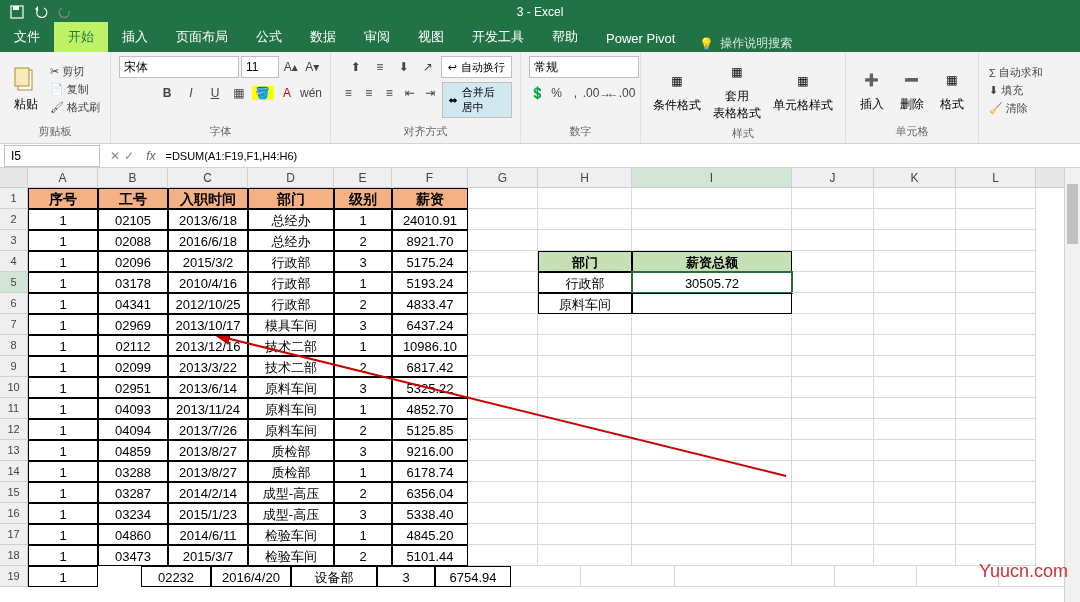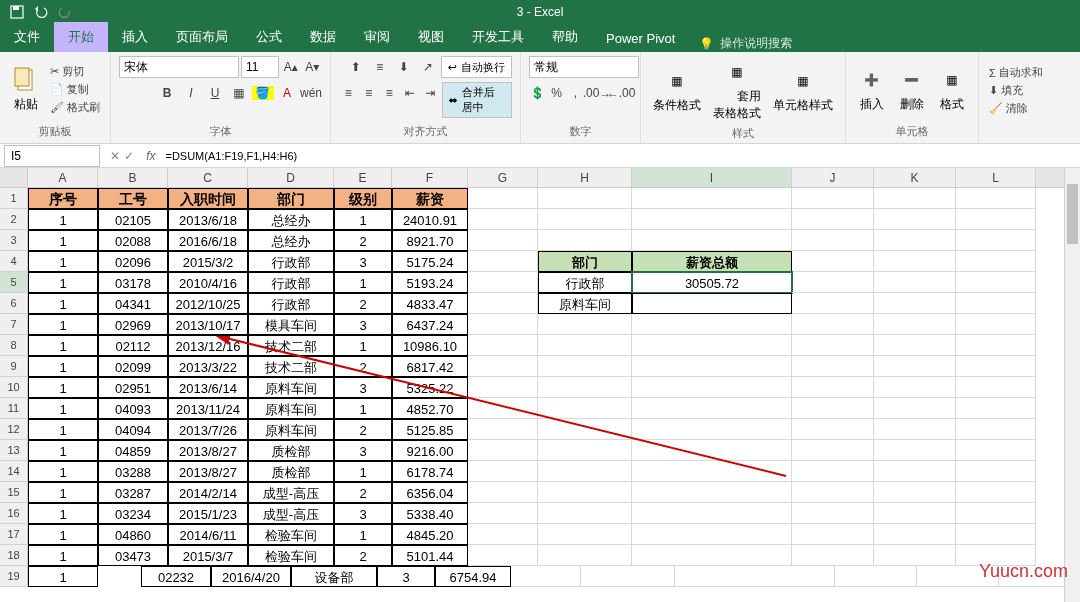"开始" .tab.active { background: #c4b5fd -> #bef264 }
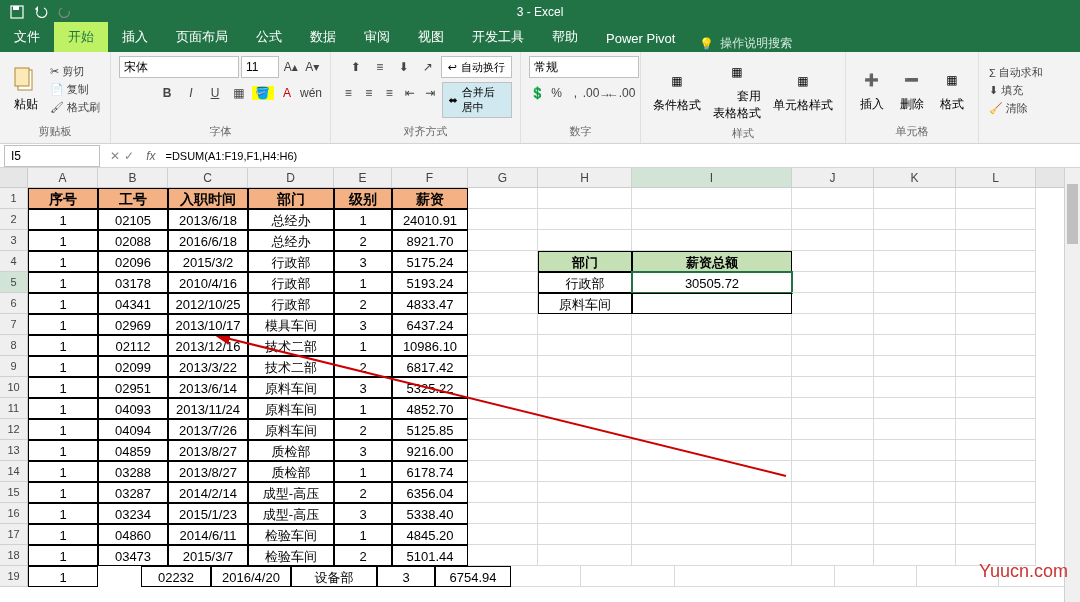"套用" span { text-align: right -> center }
